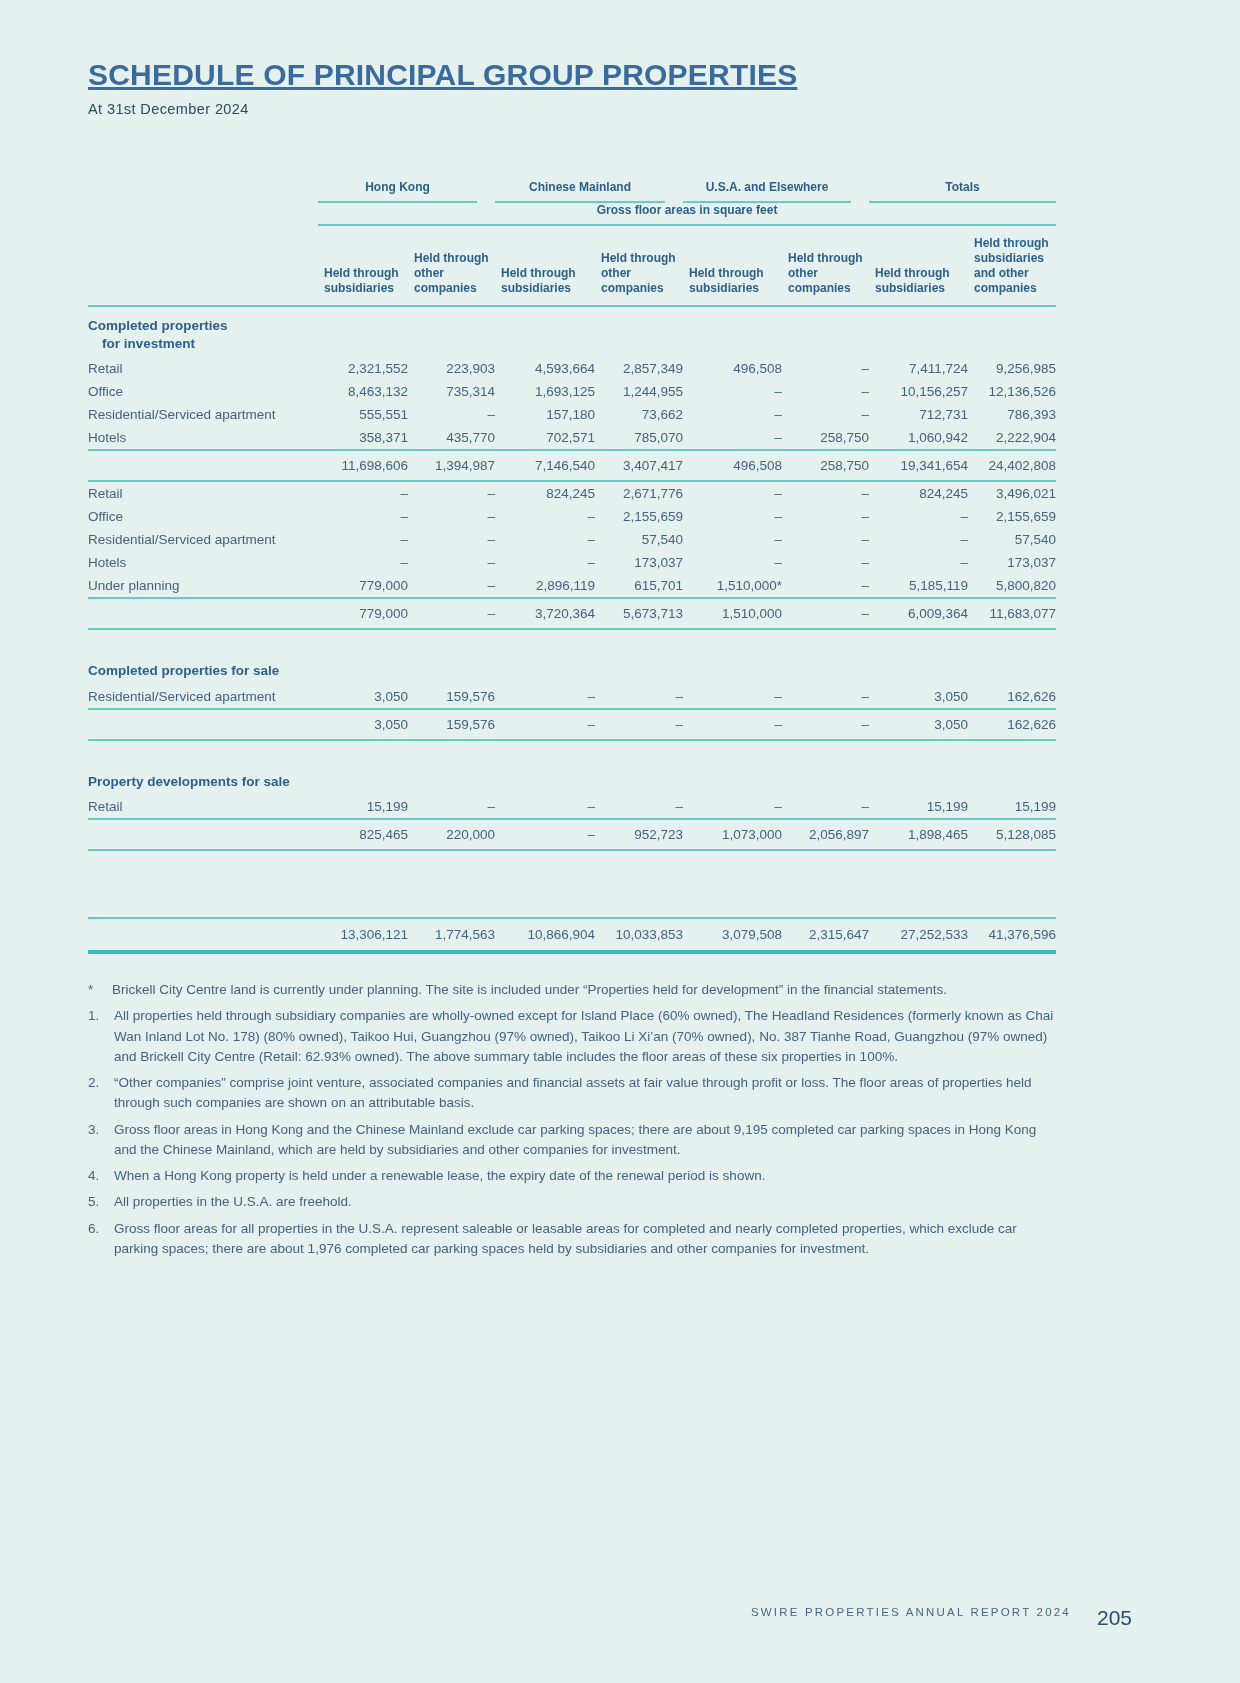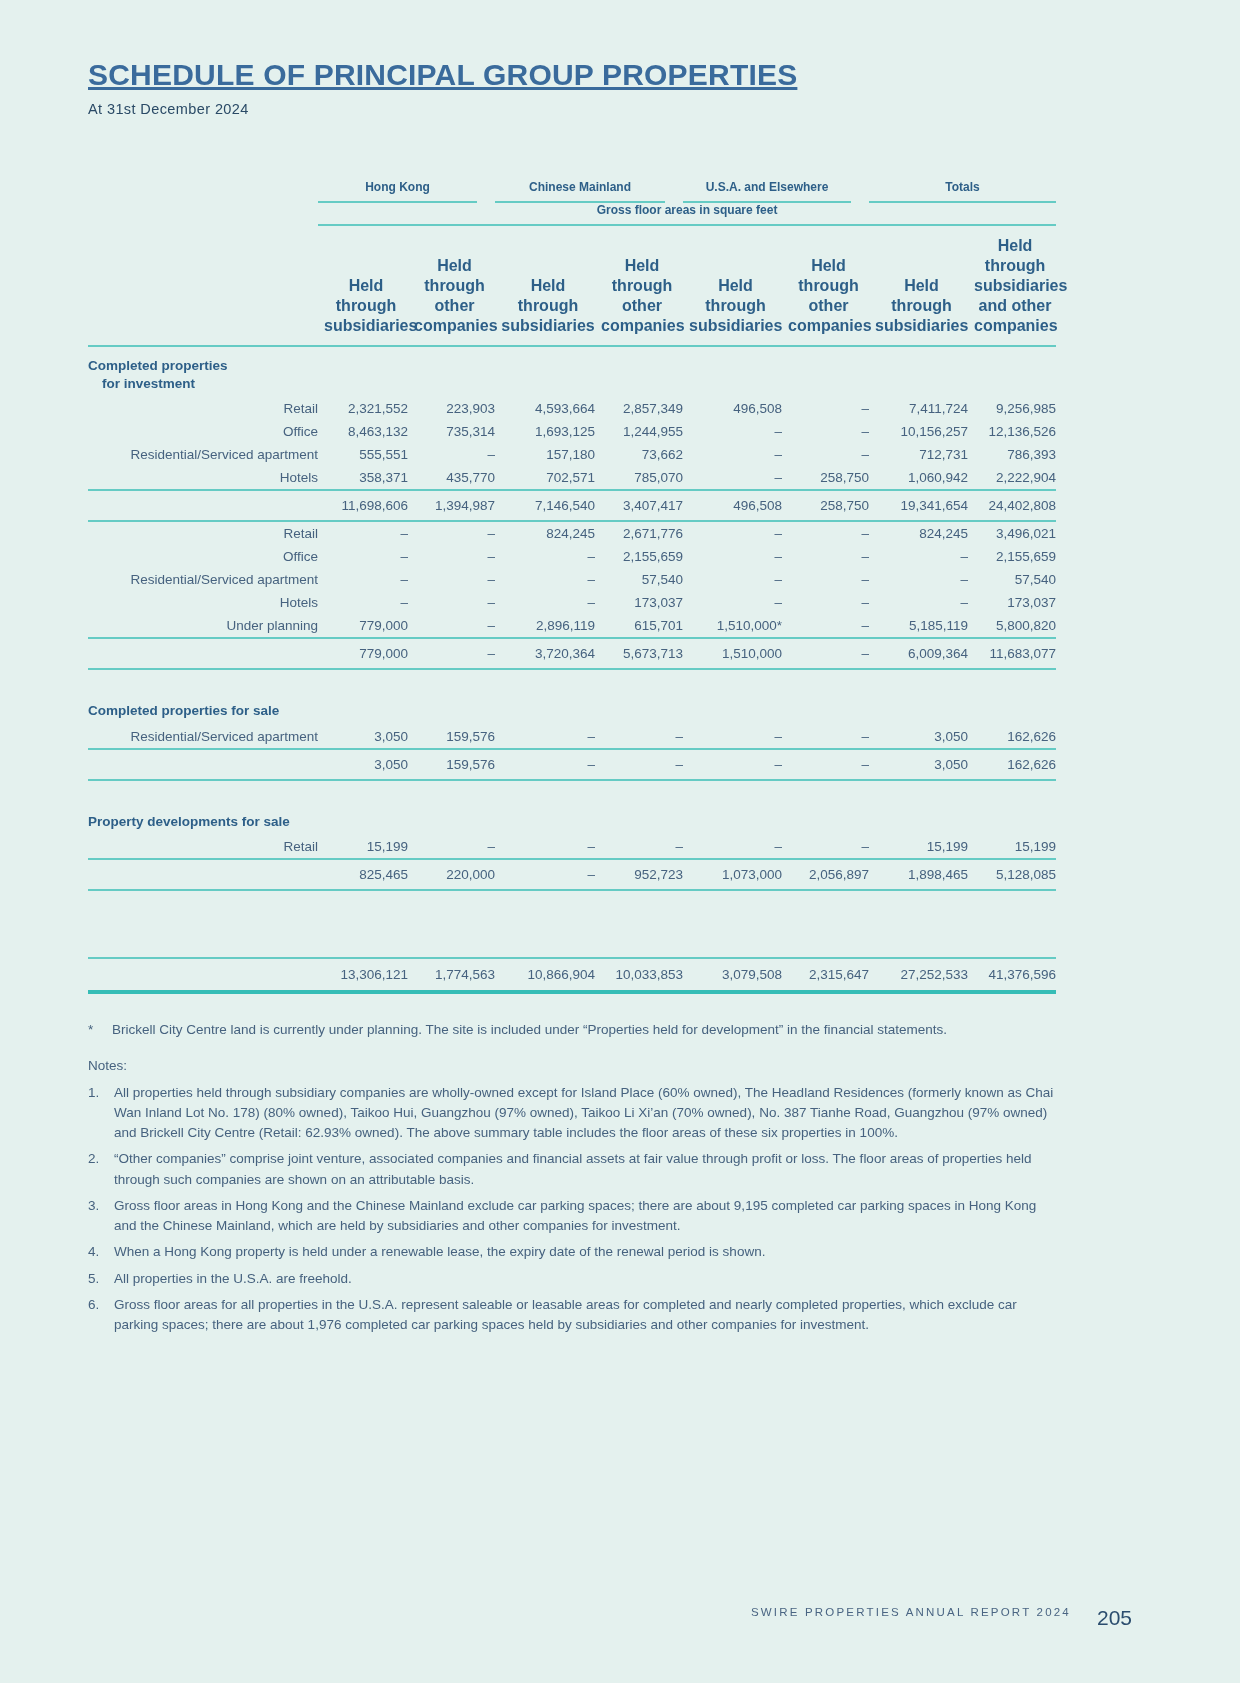"Held through" tr.head-row th { font-size: 16px -> 12px; text-align: center -> left }
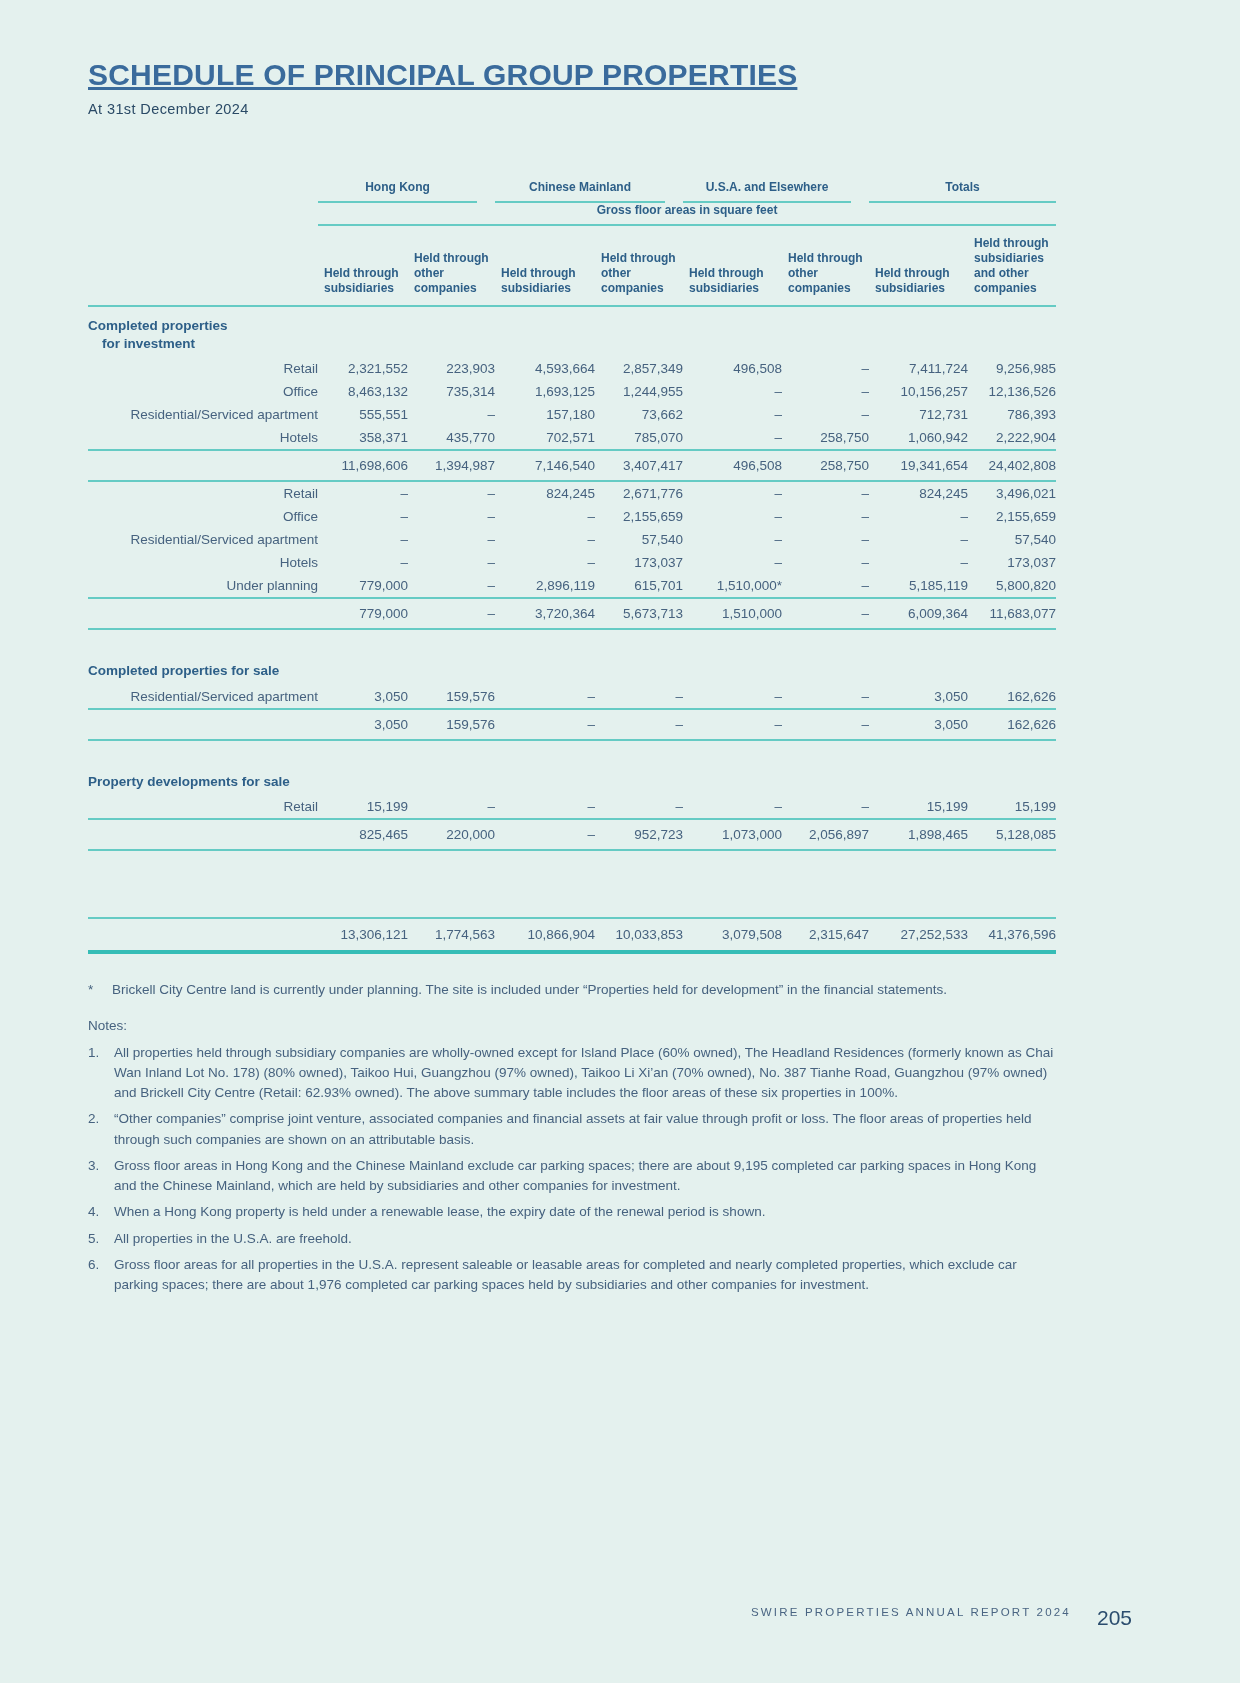"Retail" td.row-label { text-align: right -> left }
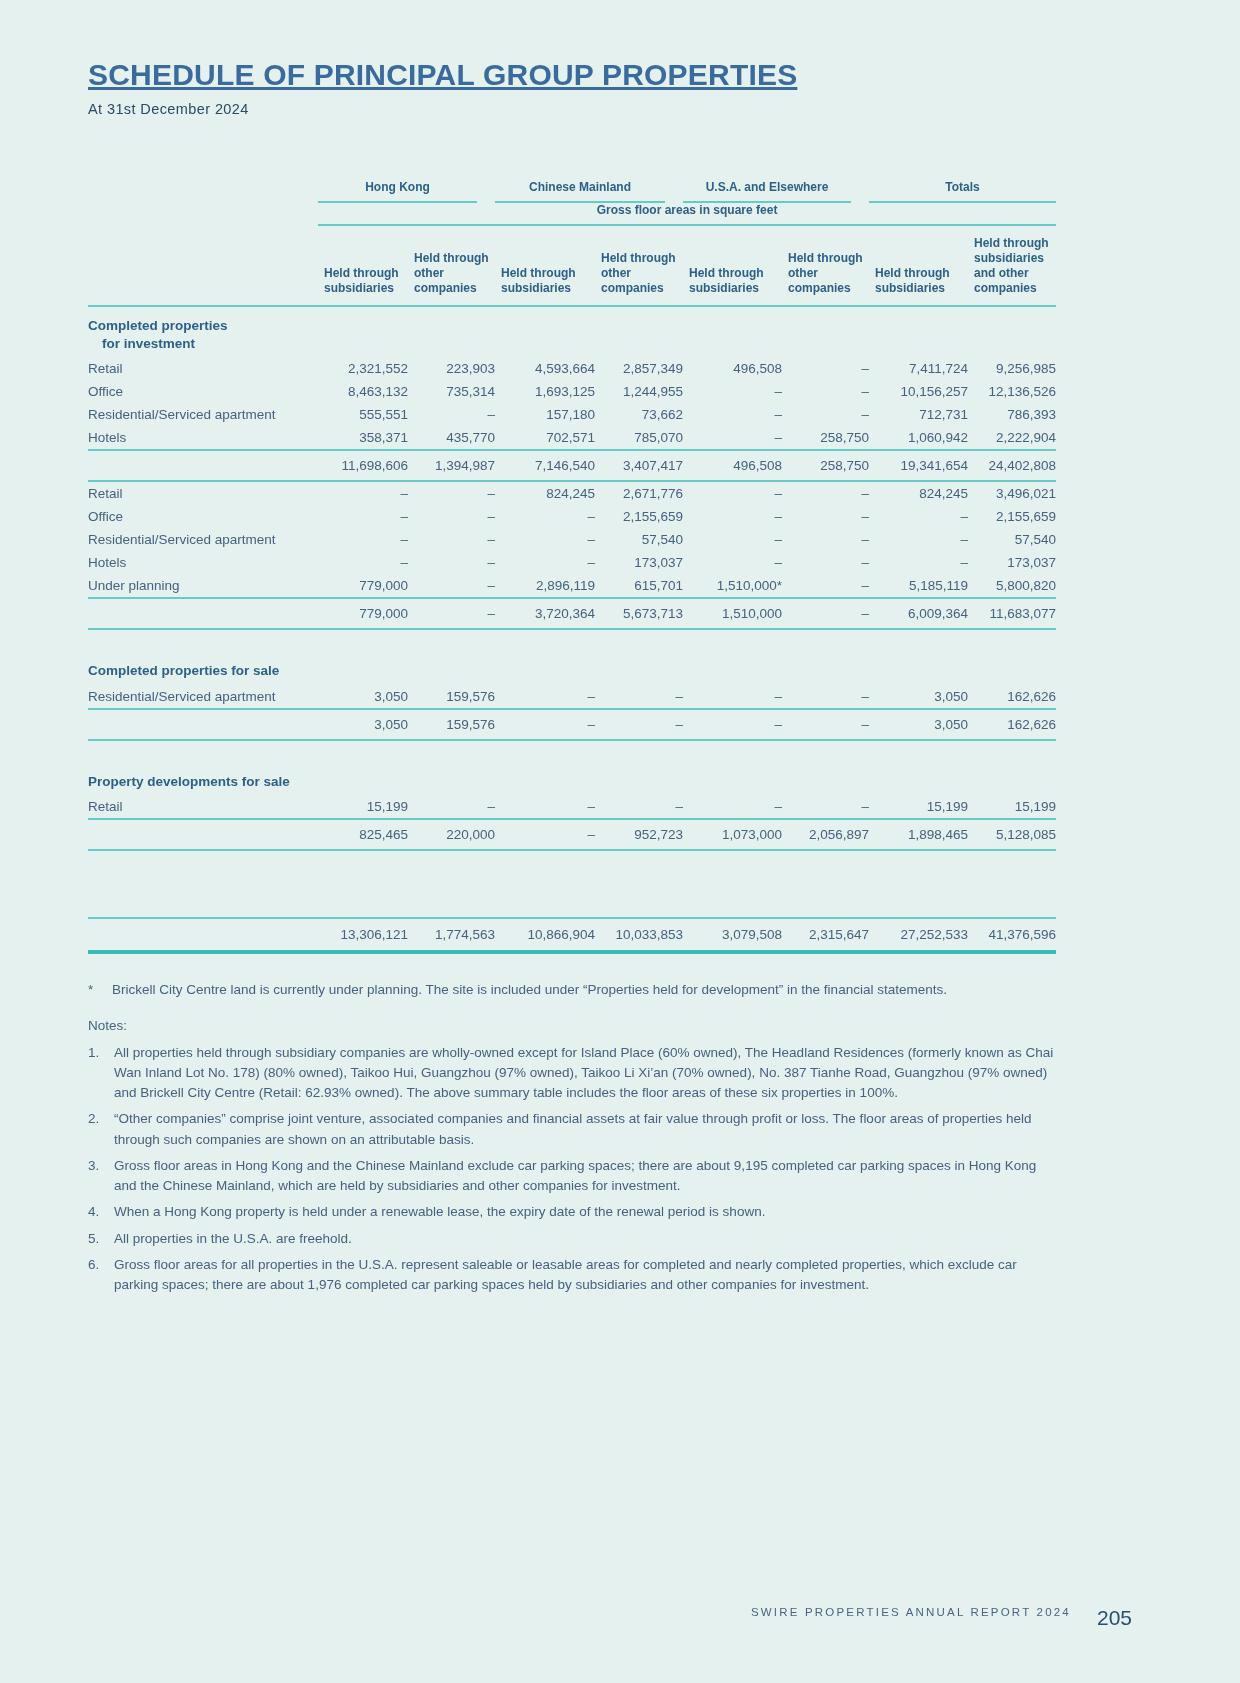"Notes:" div.notes-label { html: <div>Notes:</div> -> none }
